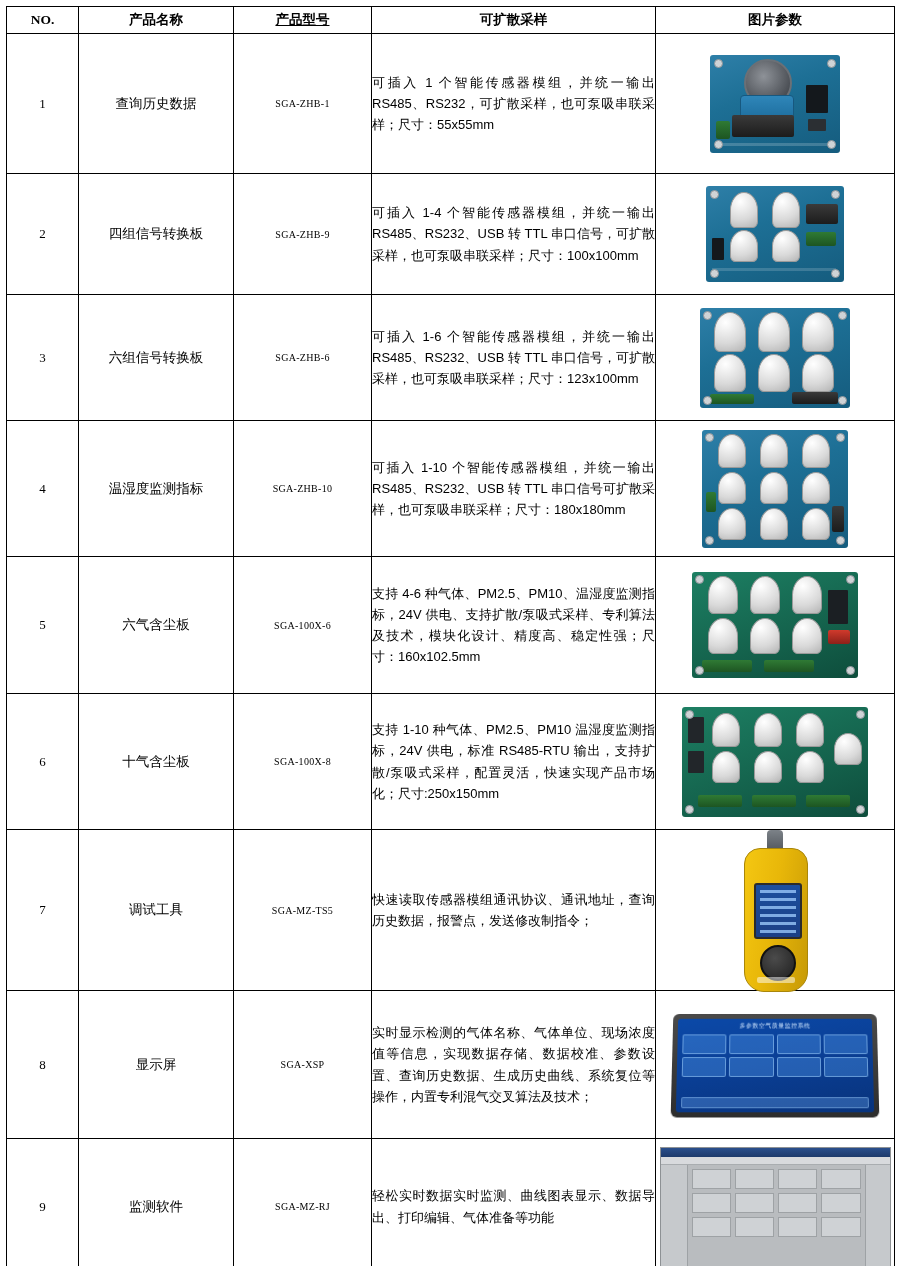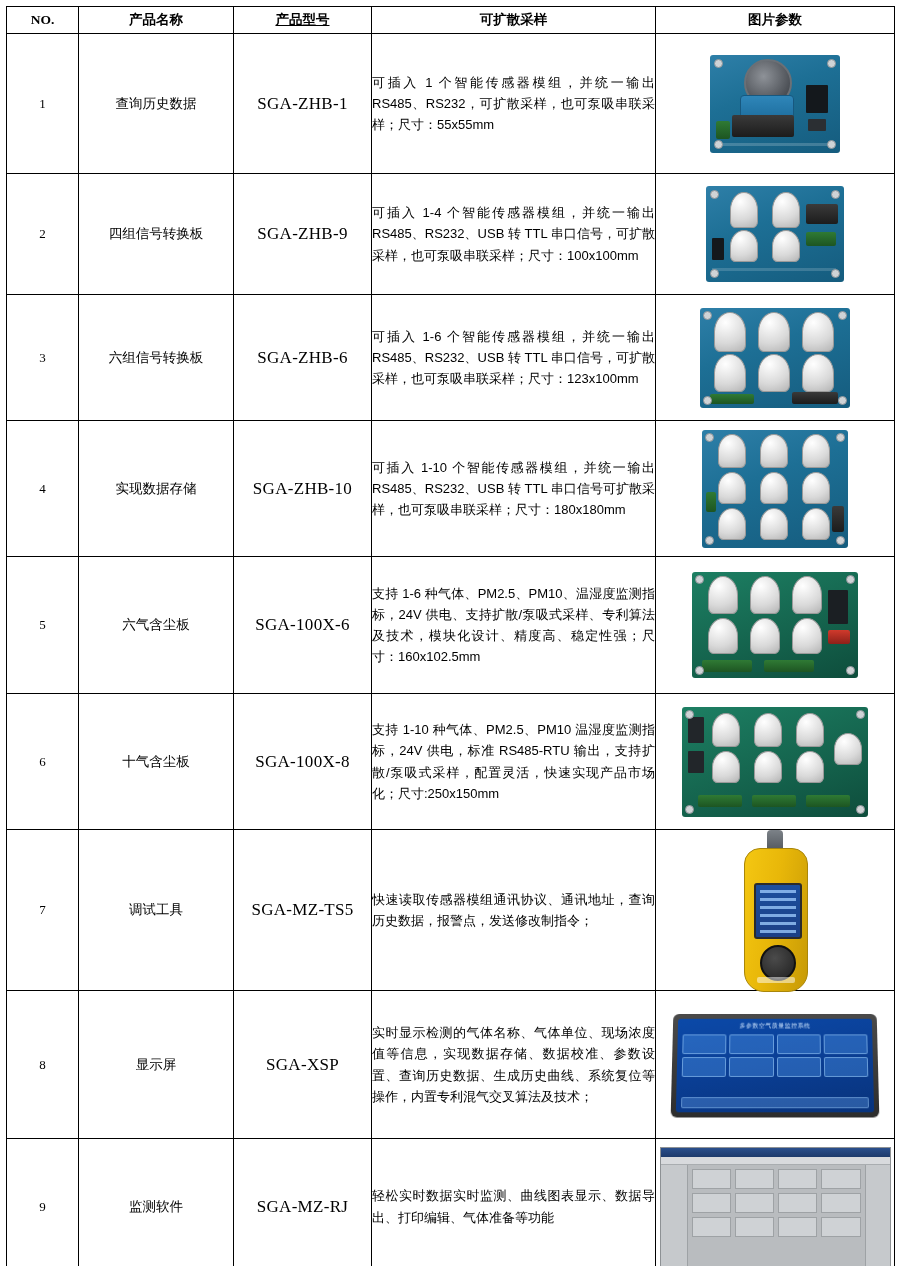"SGA-ZHB-1" td.cell-model { font-size: 17px -> 10px }
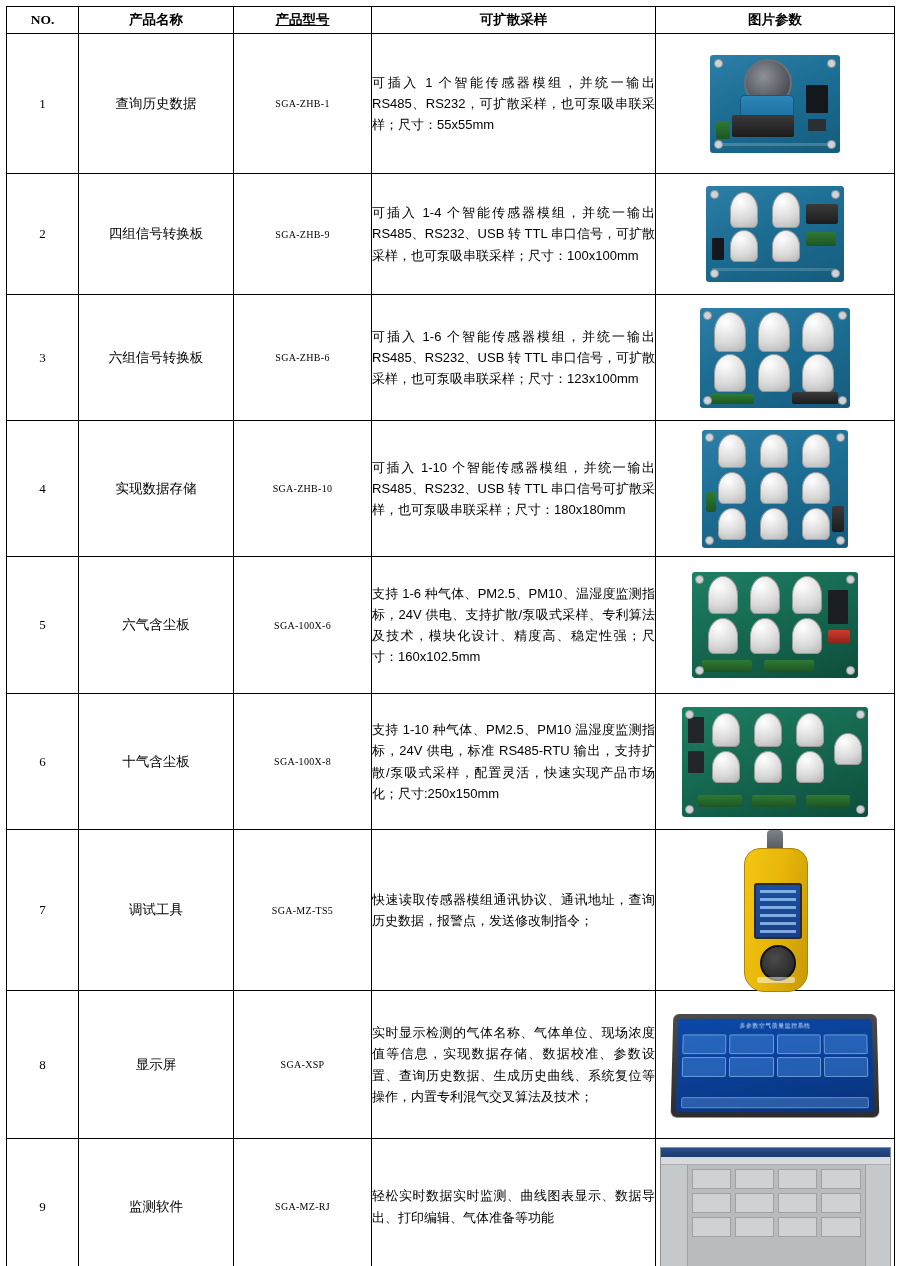"实现数据存储" td.cell-name { text: 实现数据存储 -> 温湿度监测指标 }
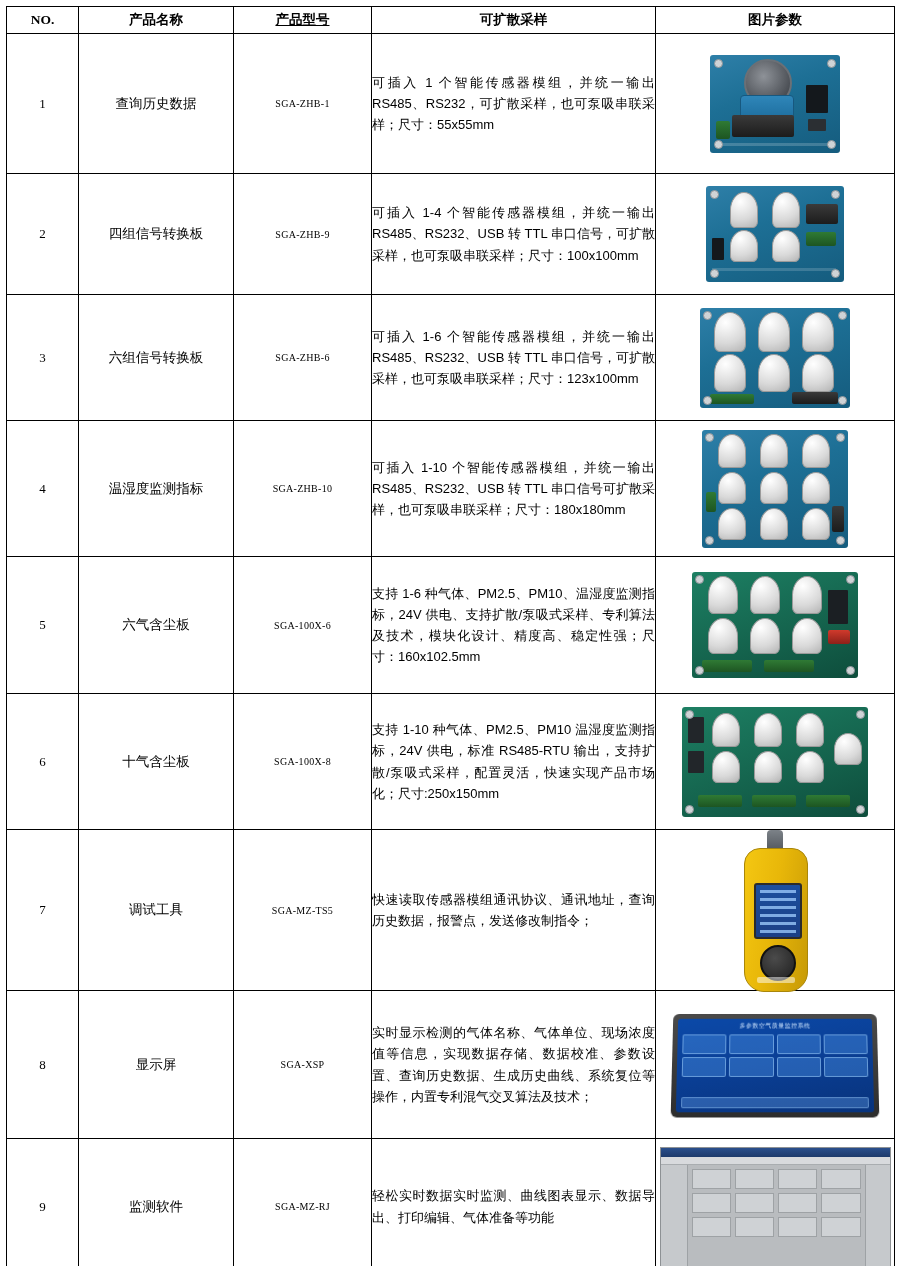"支持 1-6 种气体、PM2.5、PM10、温湿度监测指标，24V" td.cell-func { text: 1-6 -> 4-6 }
